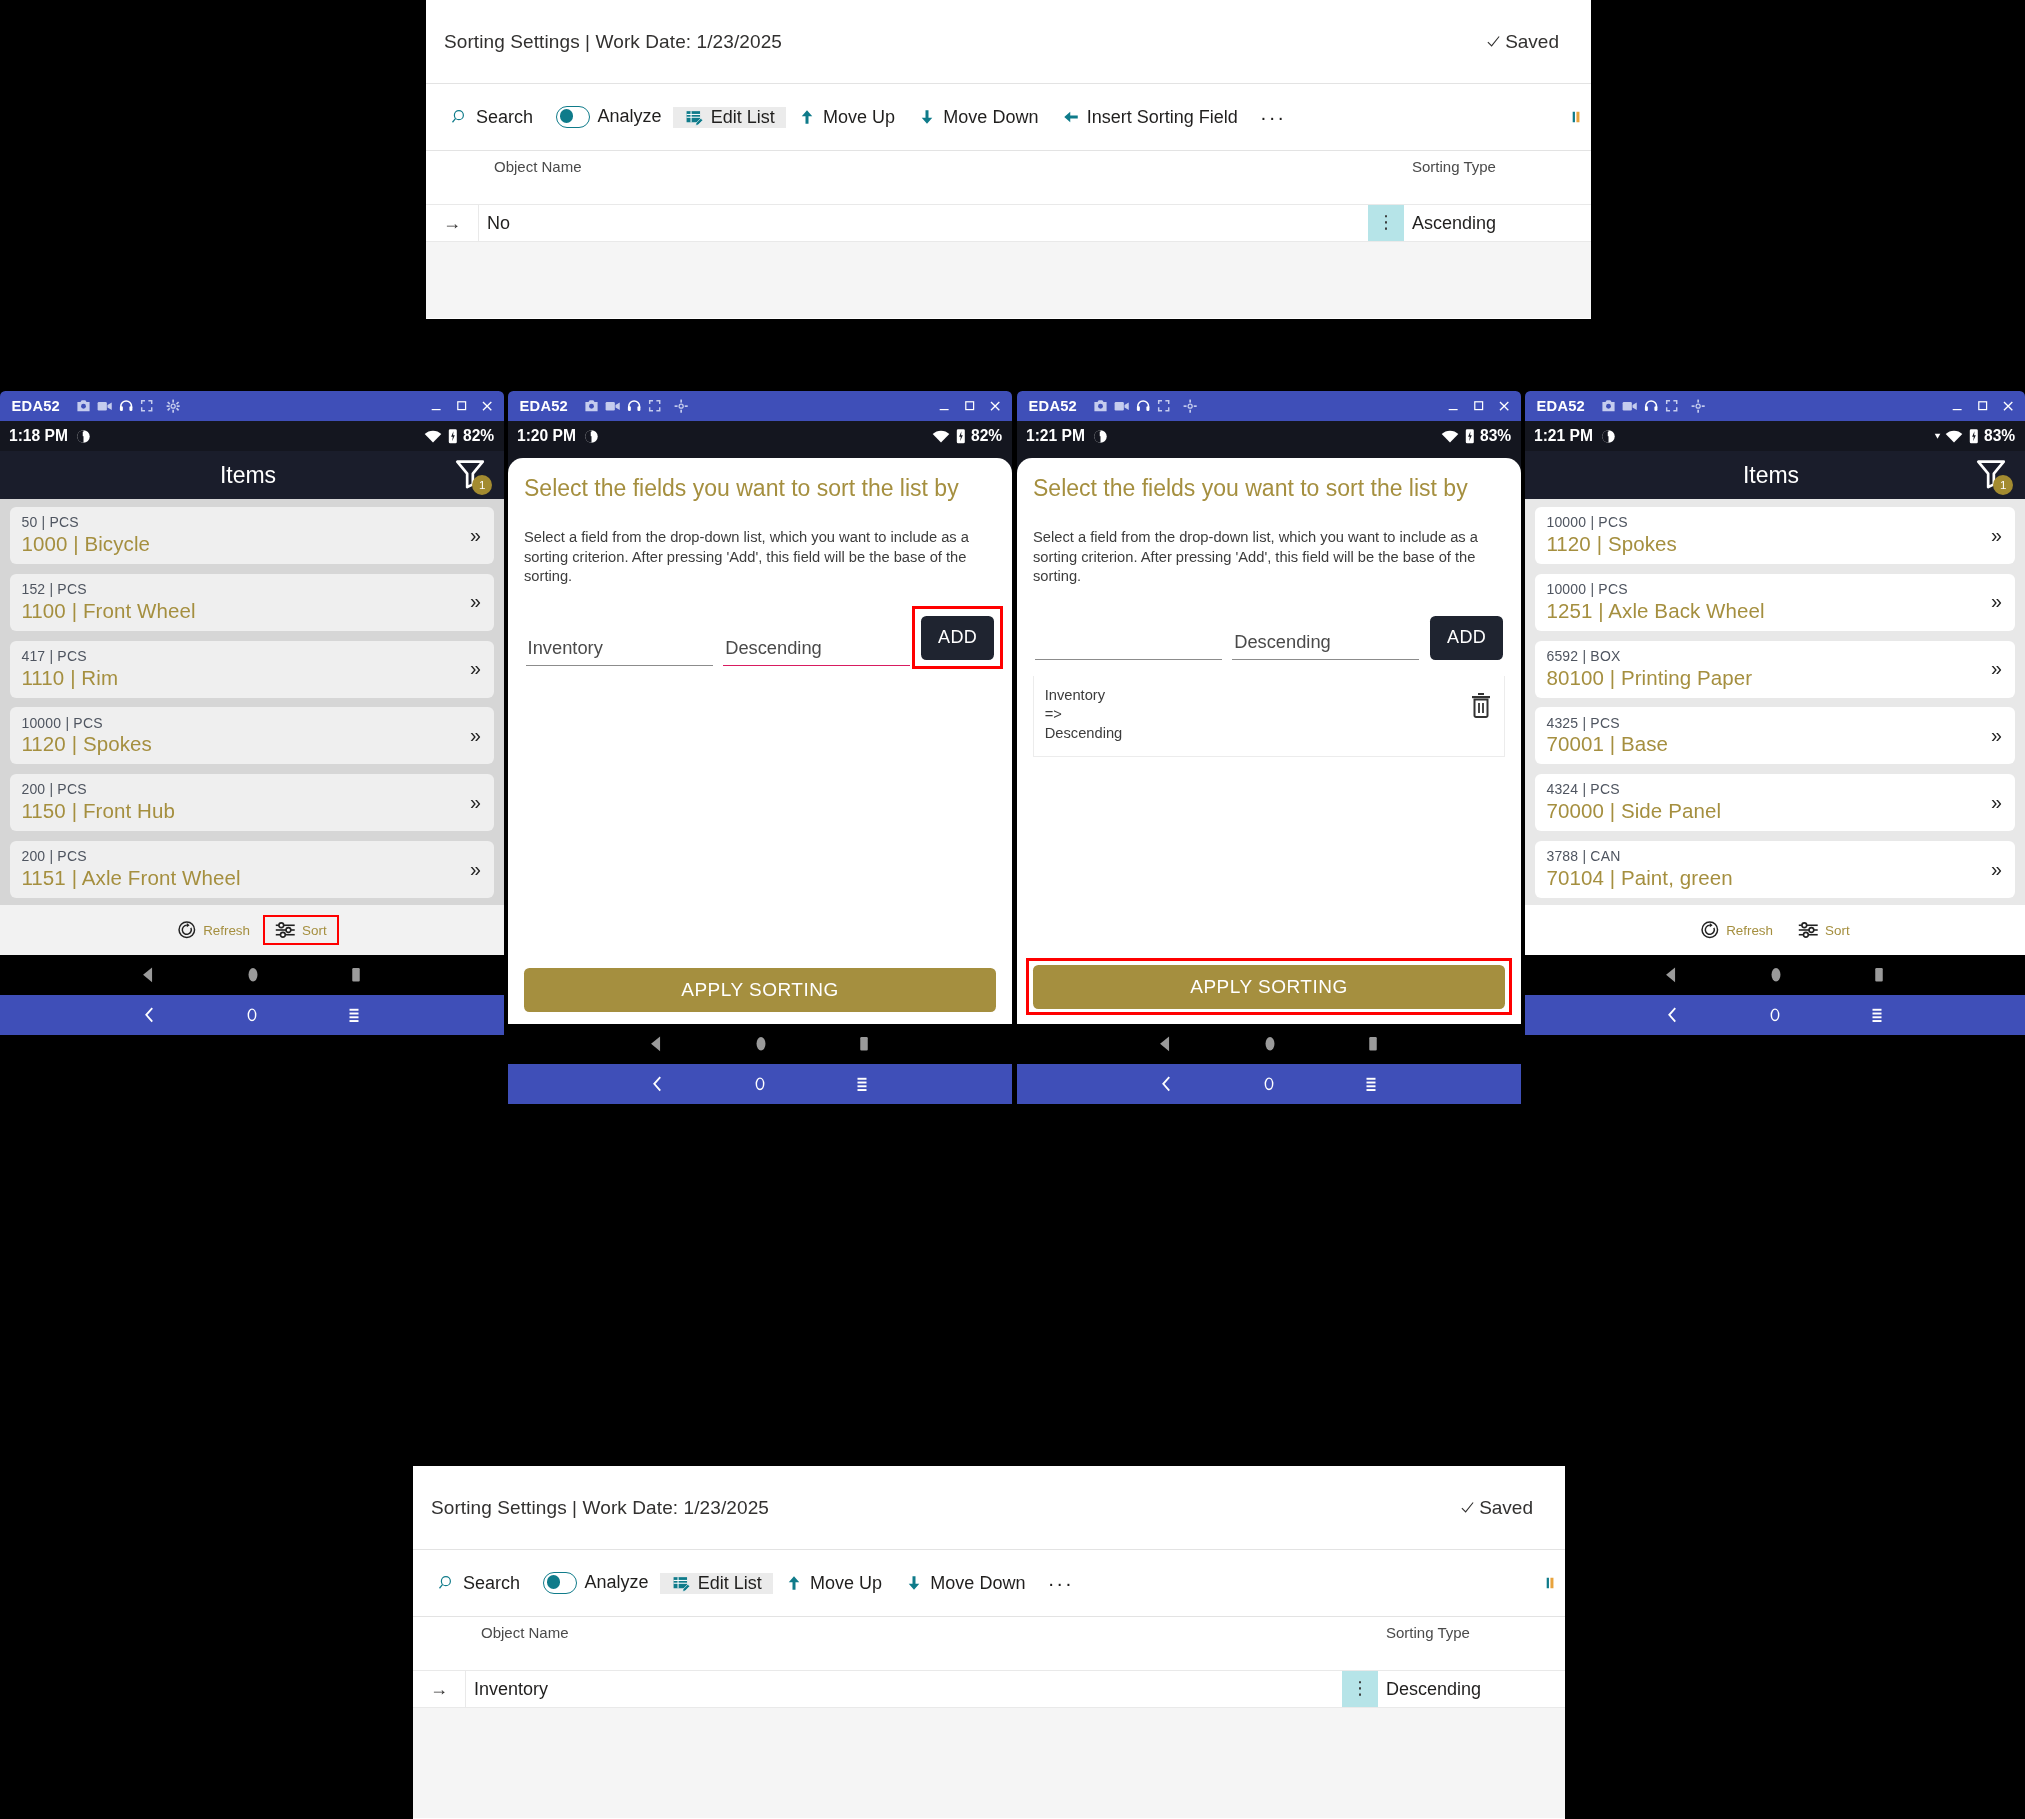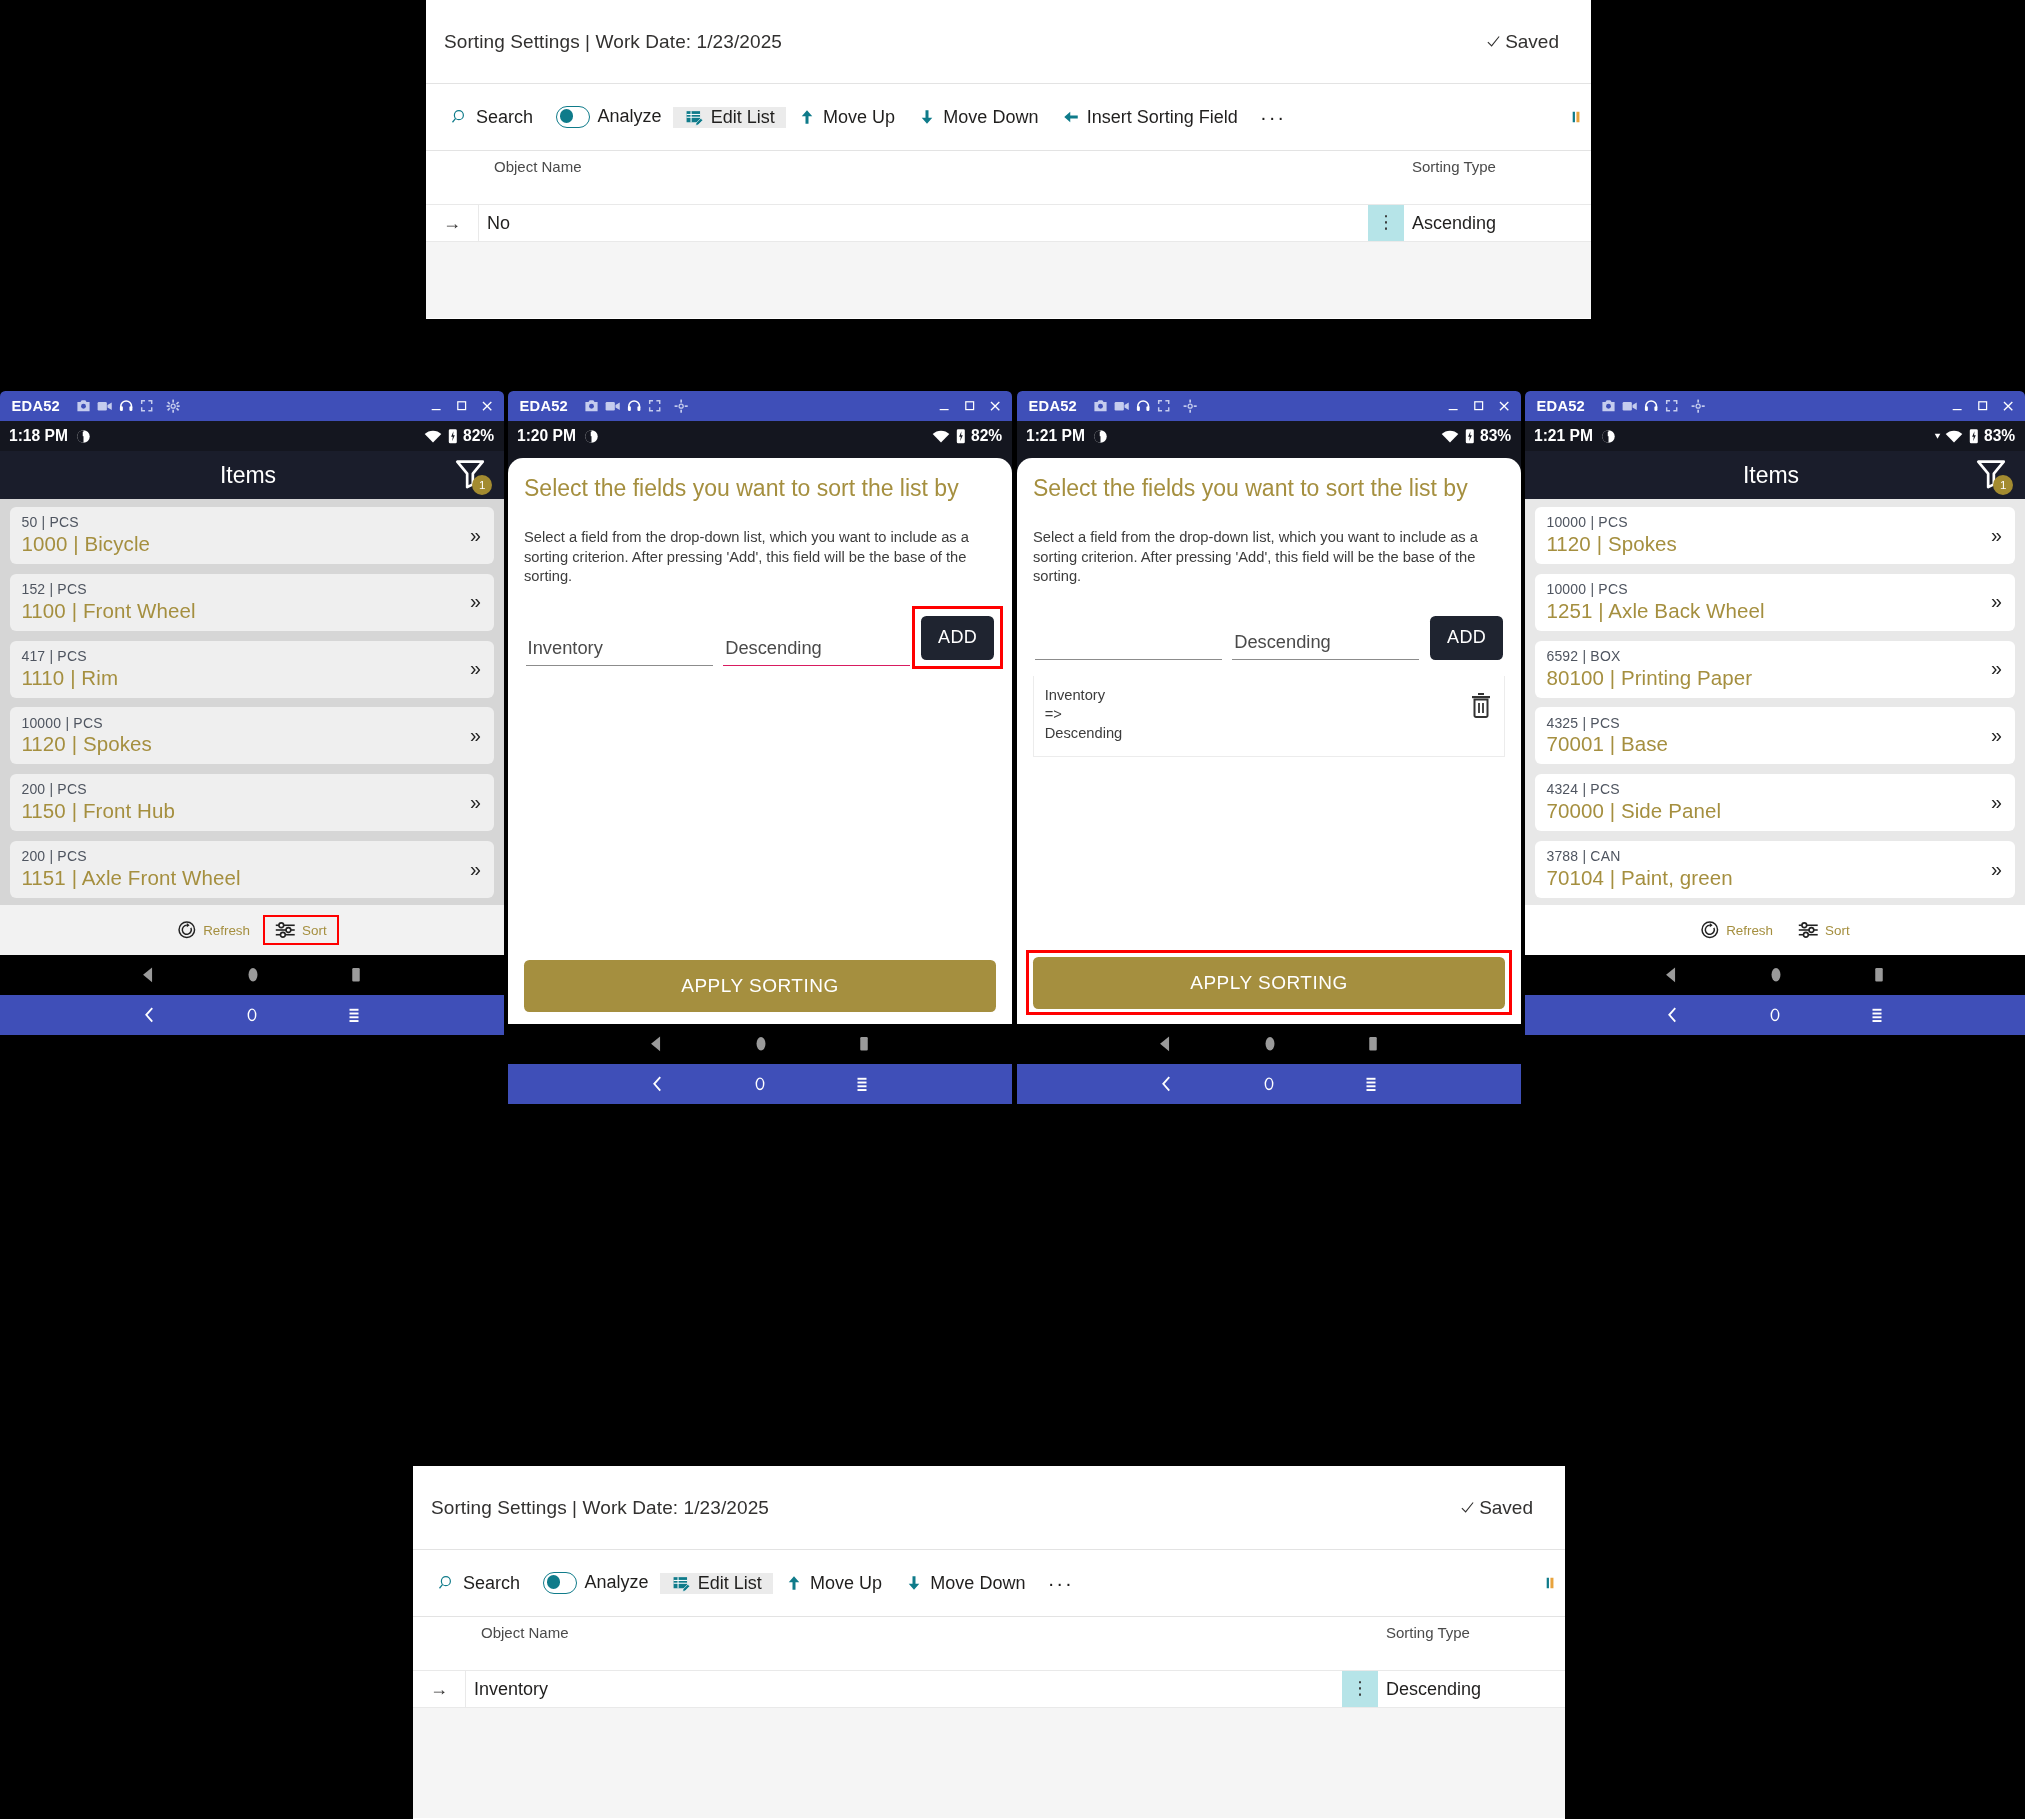"APPLY SORTING" .apply-btn { height: 52px -> 44px }
